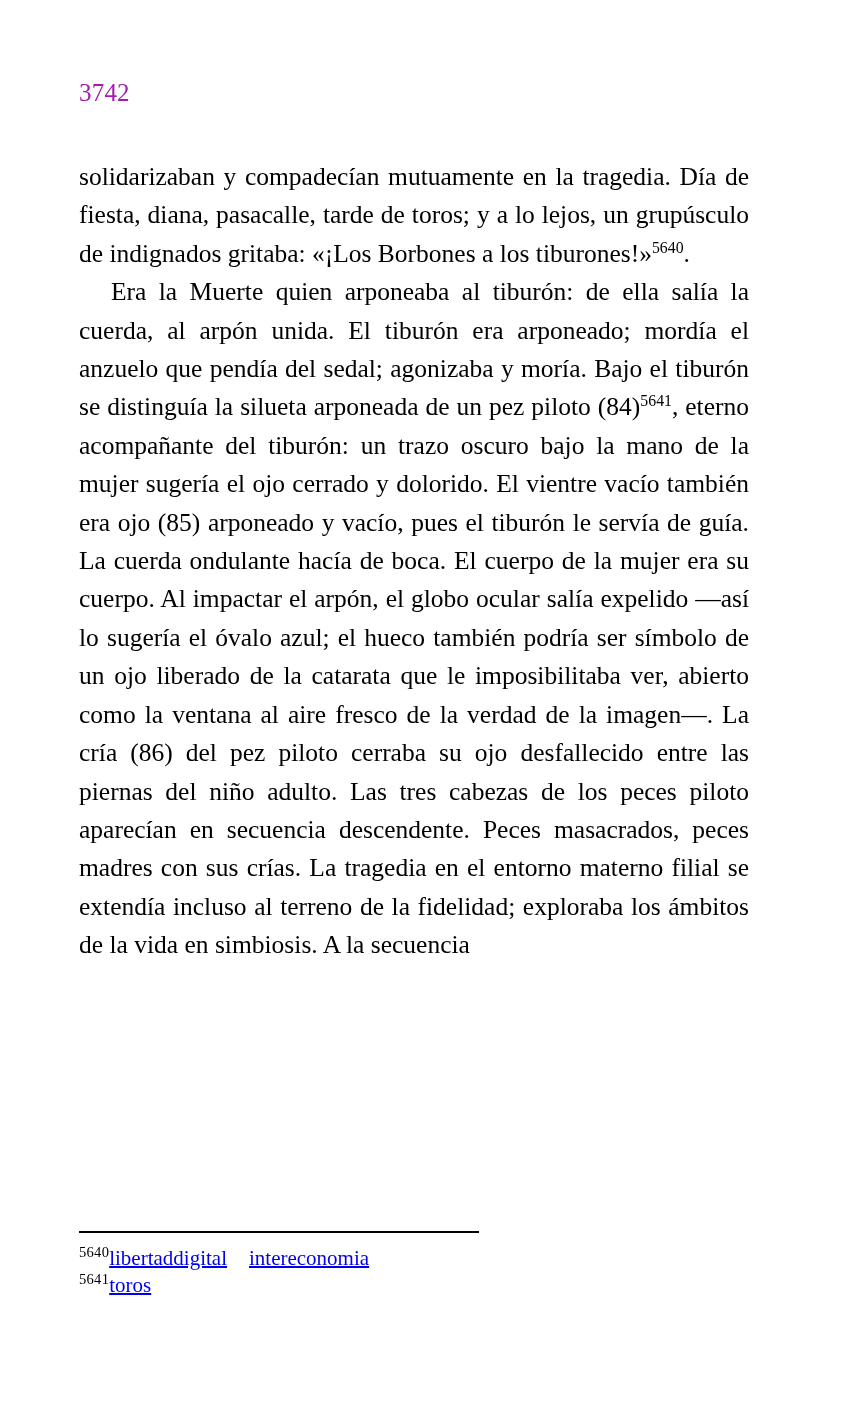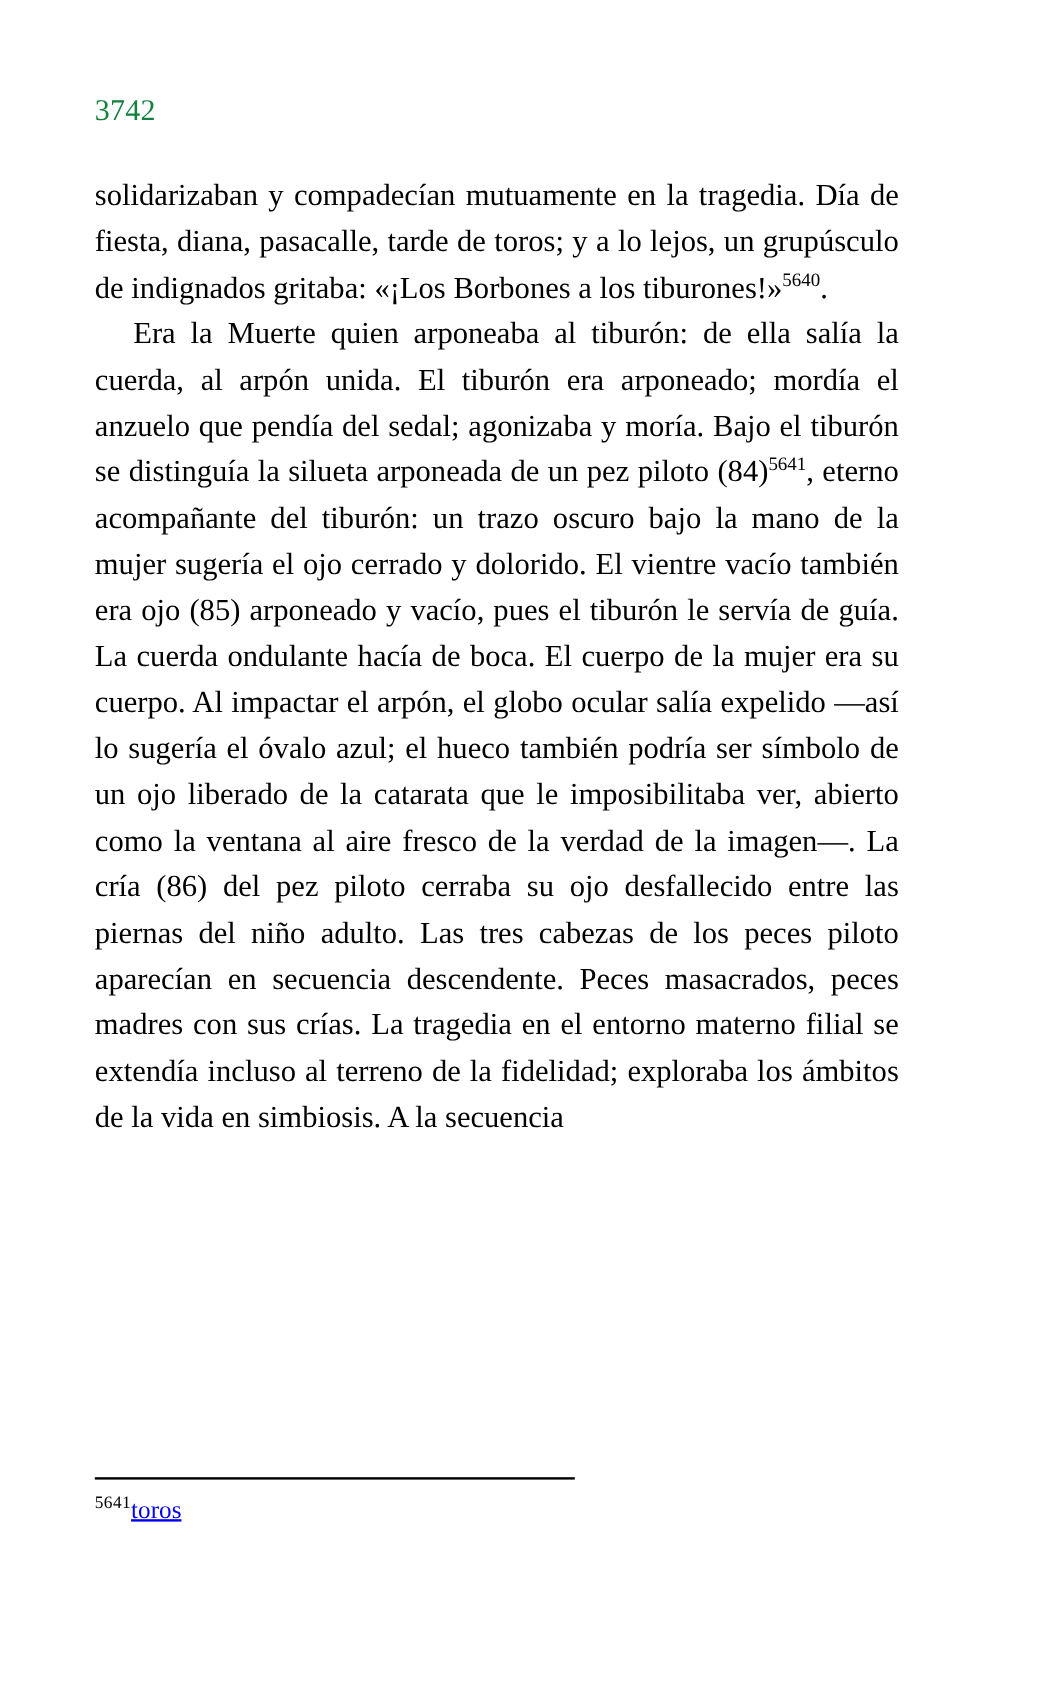"3742" .page-number { color: #15803d -> #a21caf }
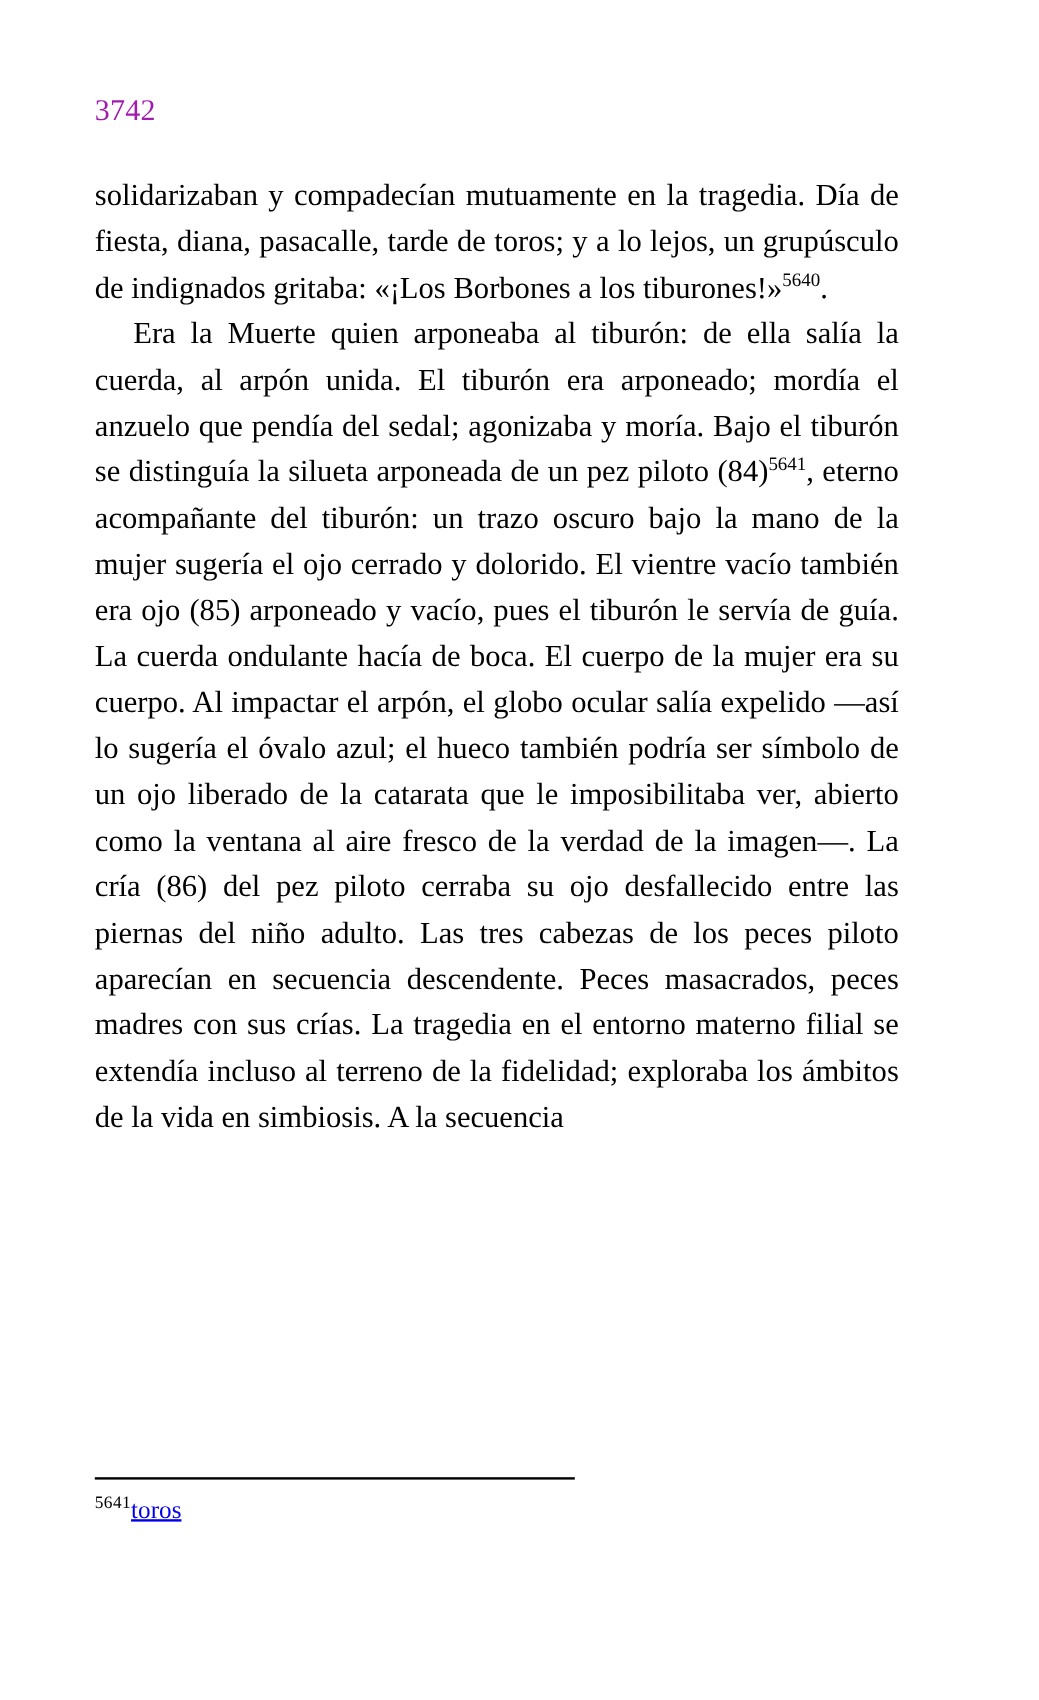"solidarizaban y compadecían mutuamente" .content { top: 144px -> 158px }
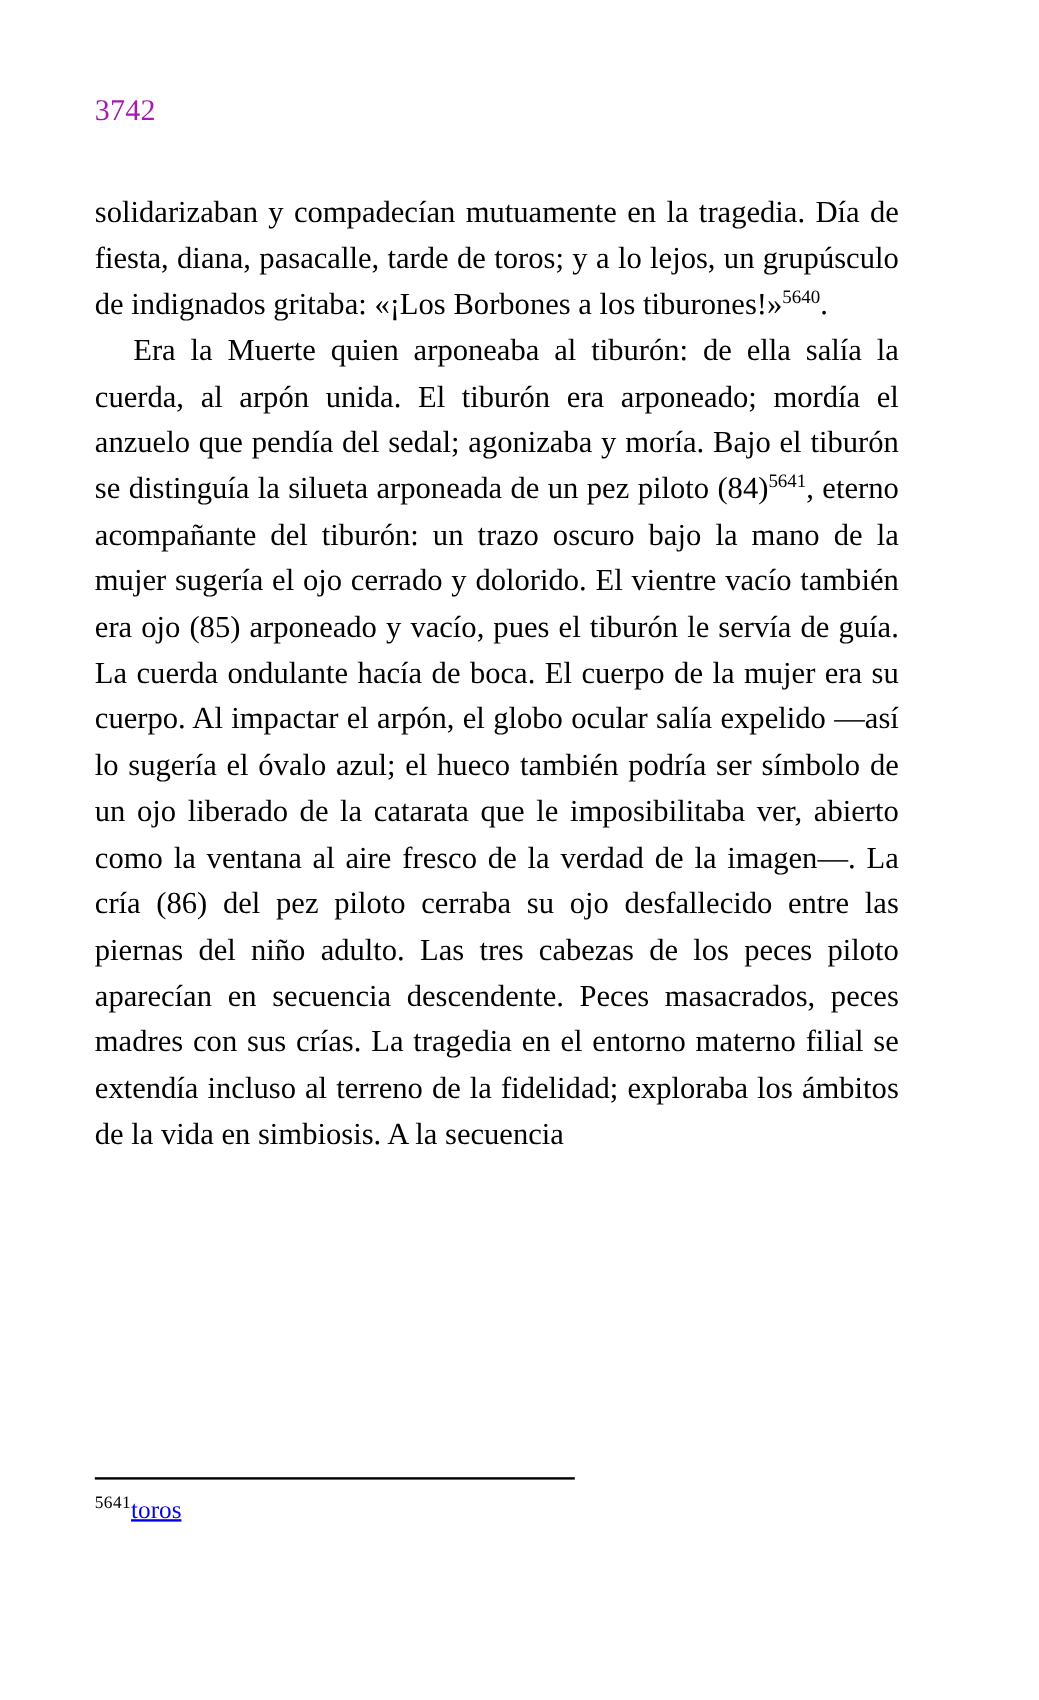"5640libertaddigital intereconomia" div.footnote { html: none -> <div><span>5640</span><a>libertaddigital</a><span></span><a>intereconomia</a></div> }
